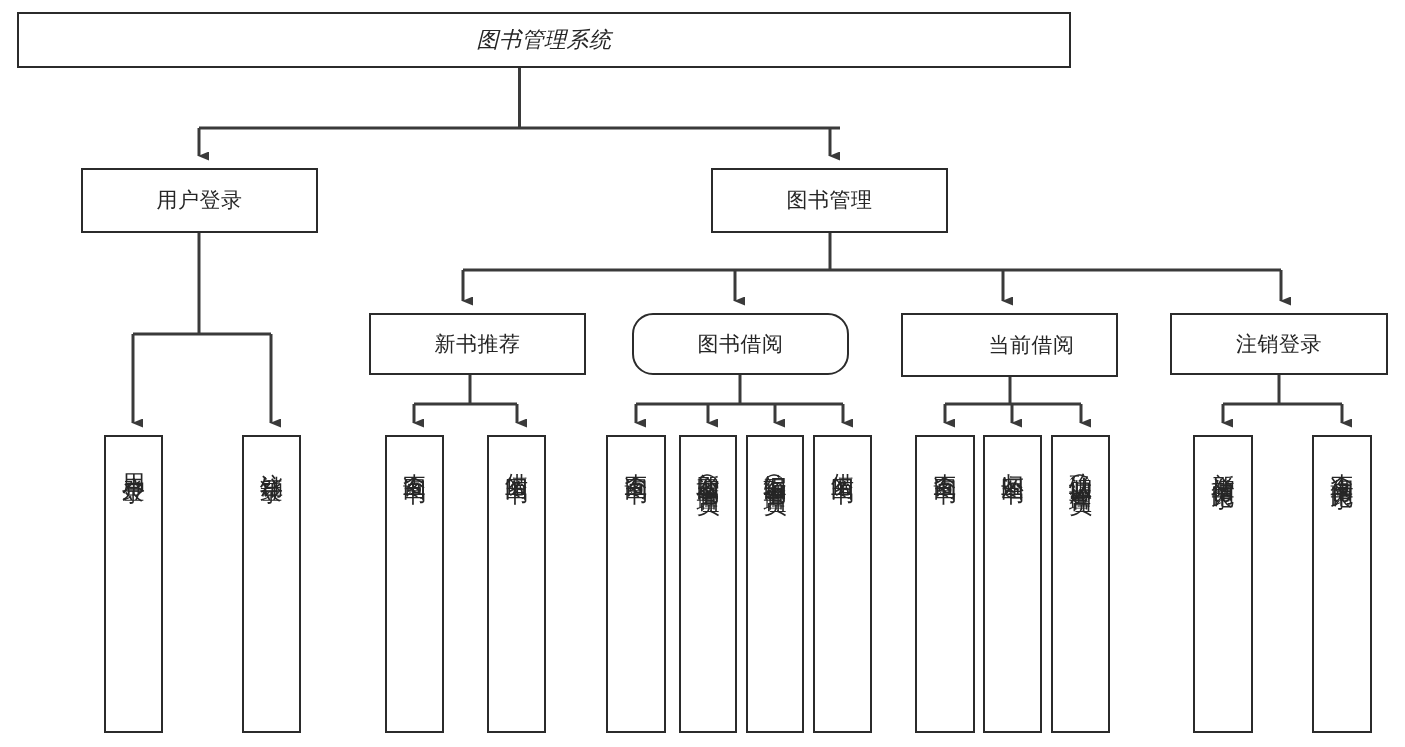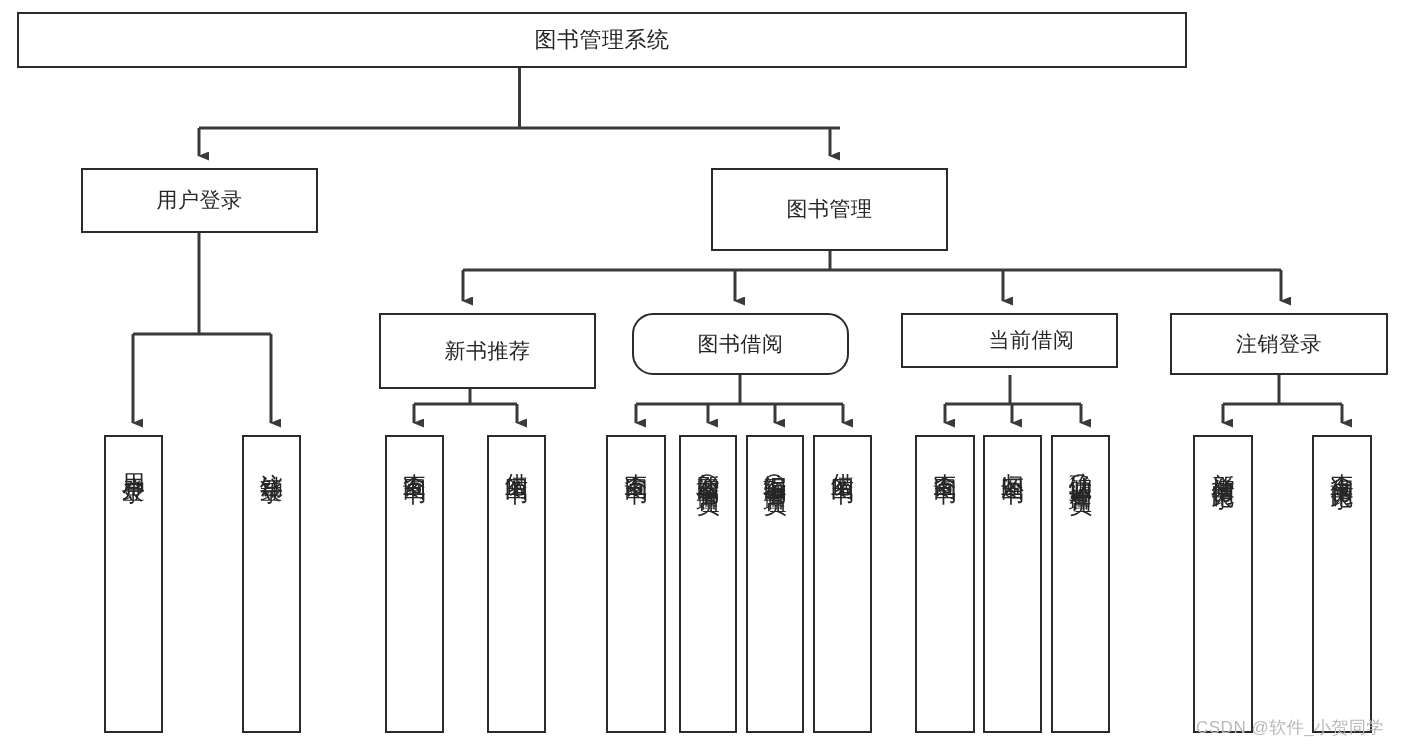"图书管理系统" div.node { font-style: none -> italic; width: 1170px -> 1054px }
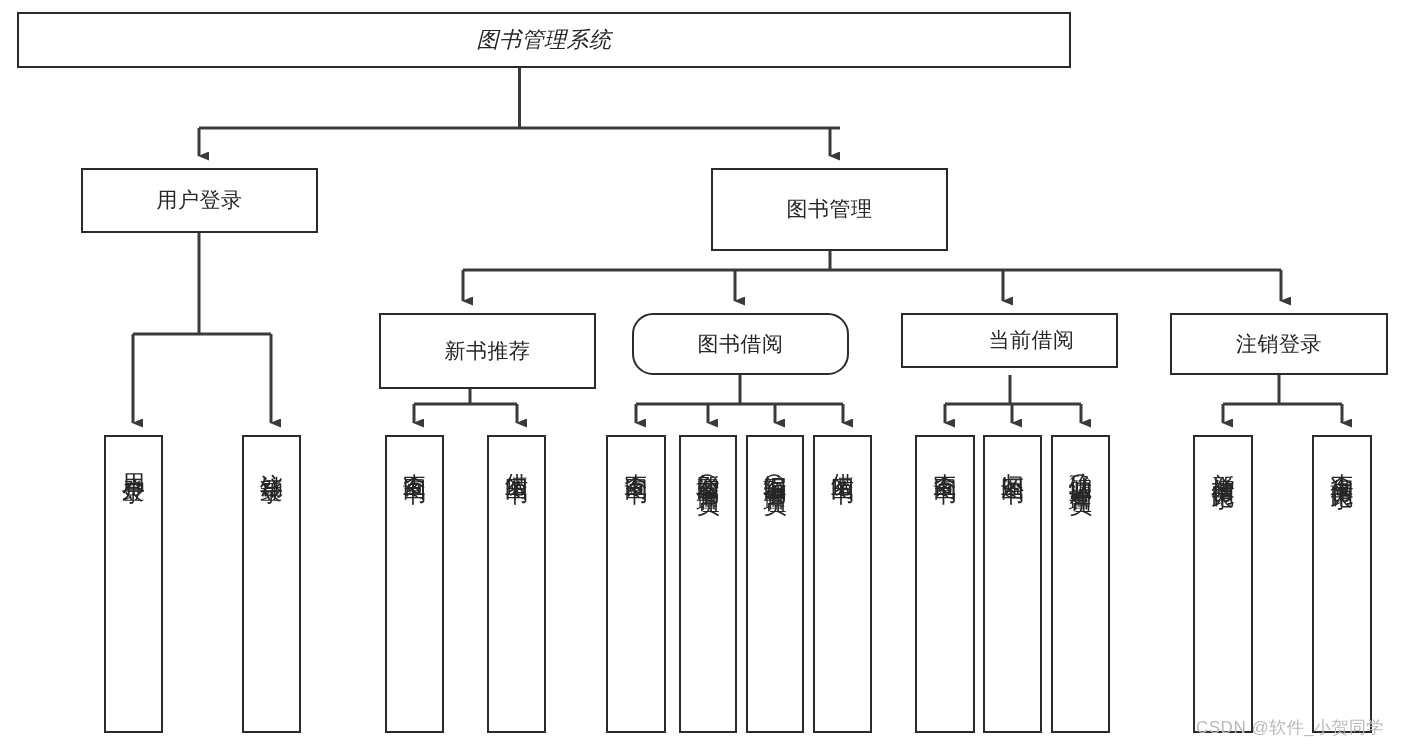"图书管理" div.node { height: 83px -> 65px }
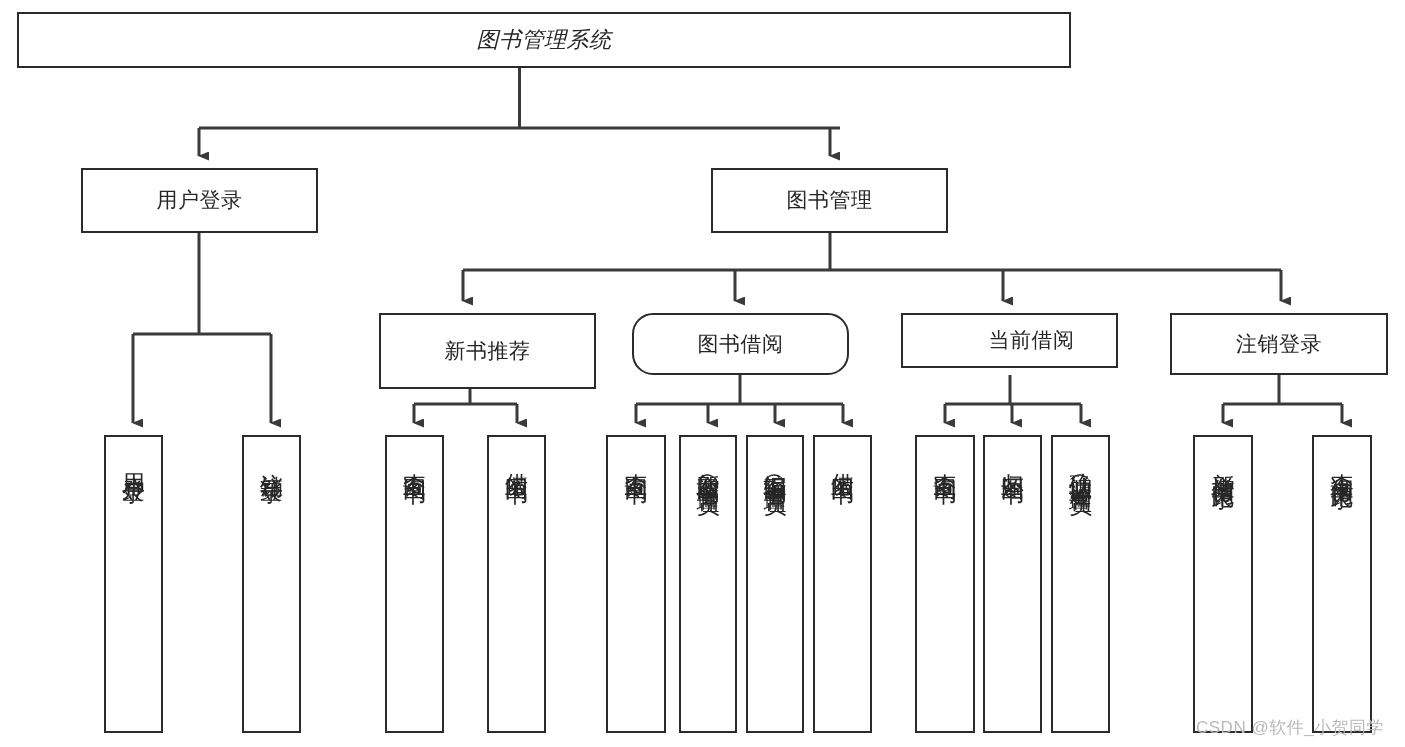"新书推荐" div.node { height: 76px -> 62px; left: 379px -> 369px }
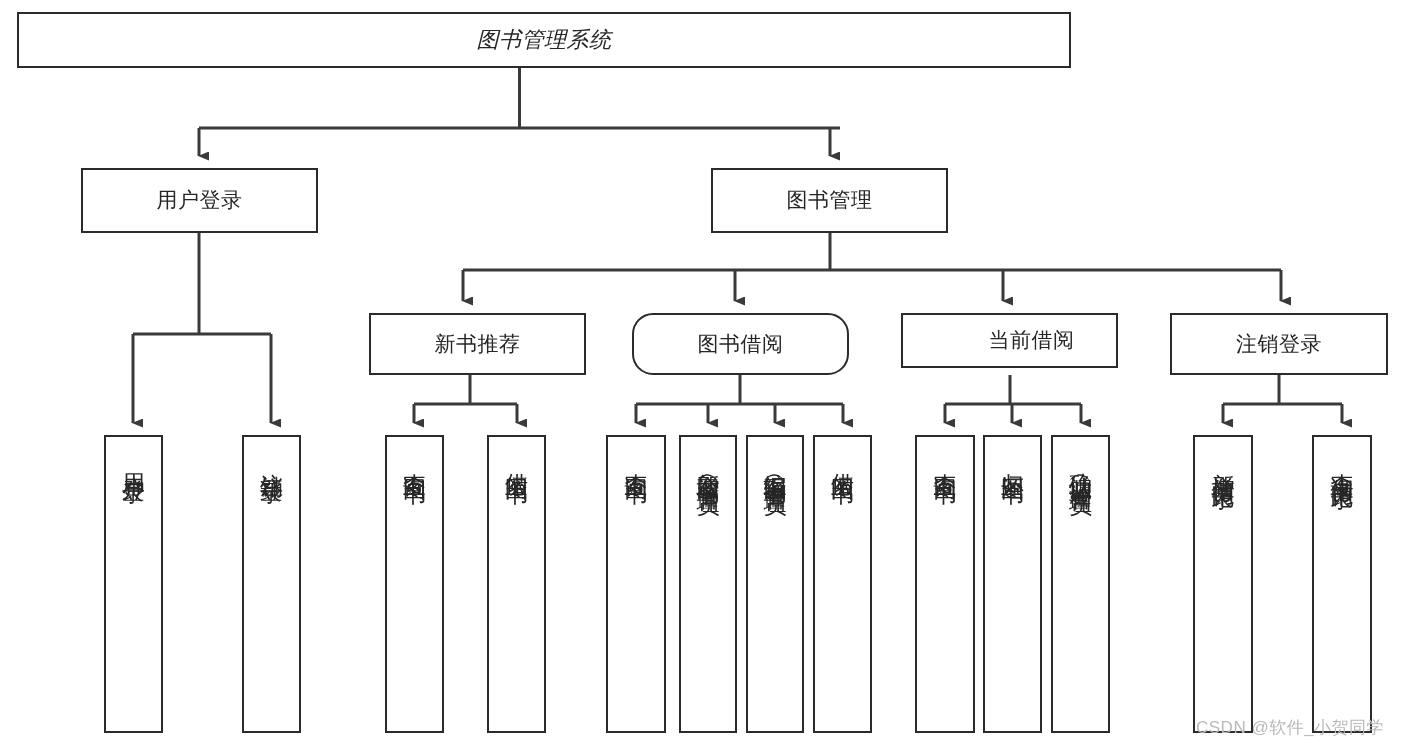"当前借阅" div.node { height: 55px -> 64px }
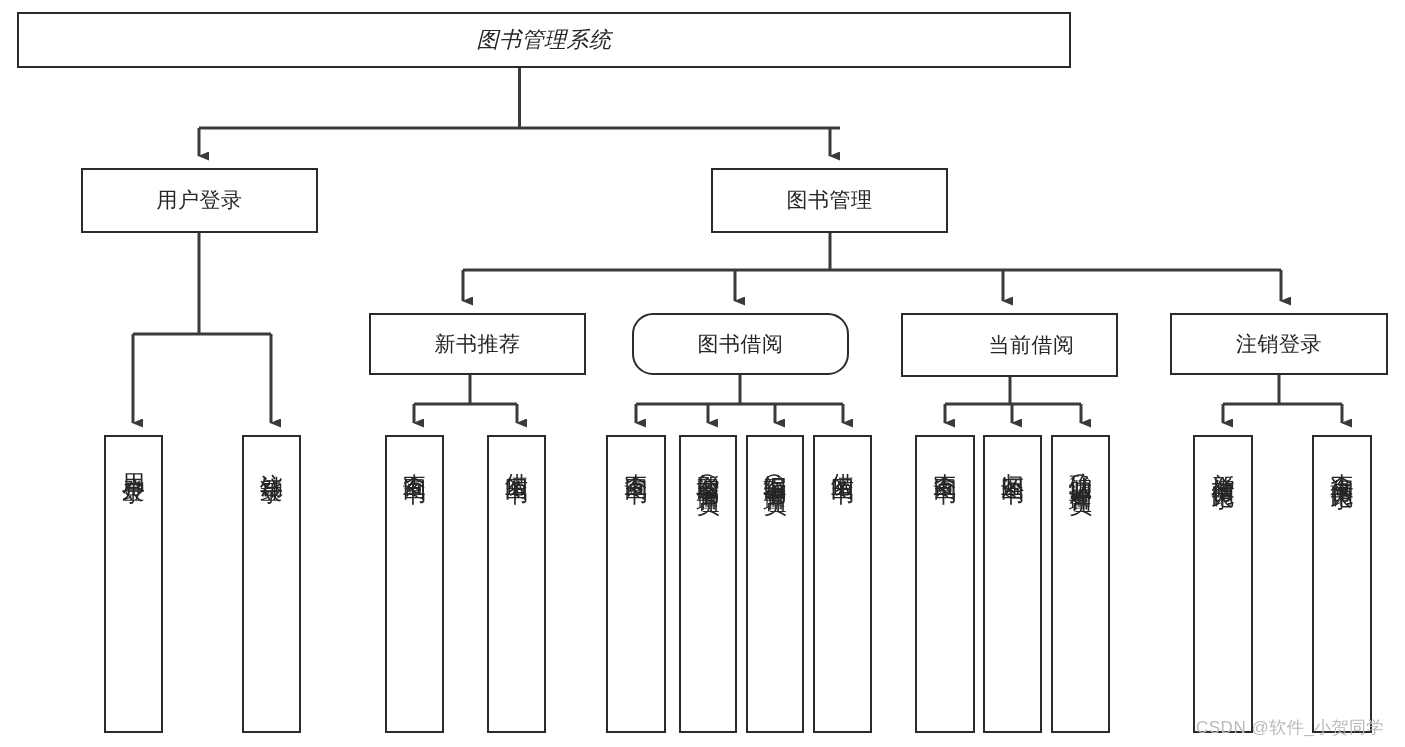"CSDN @软件_小贺同学" div.watermark { html: <div>CSDN @软件_小贺同学</div> -> none }
